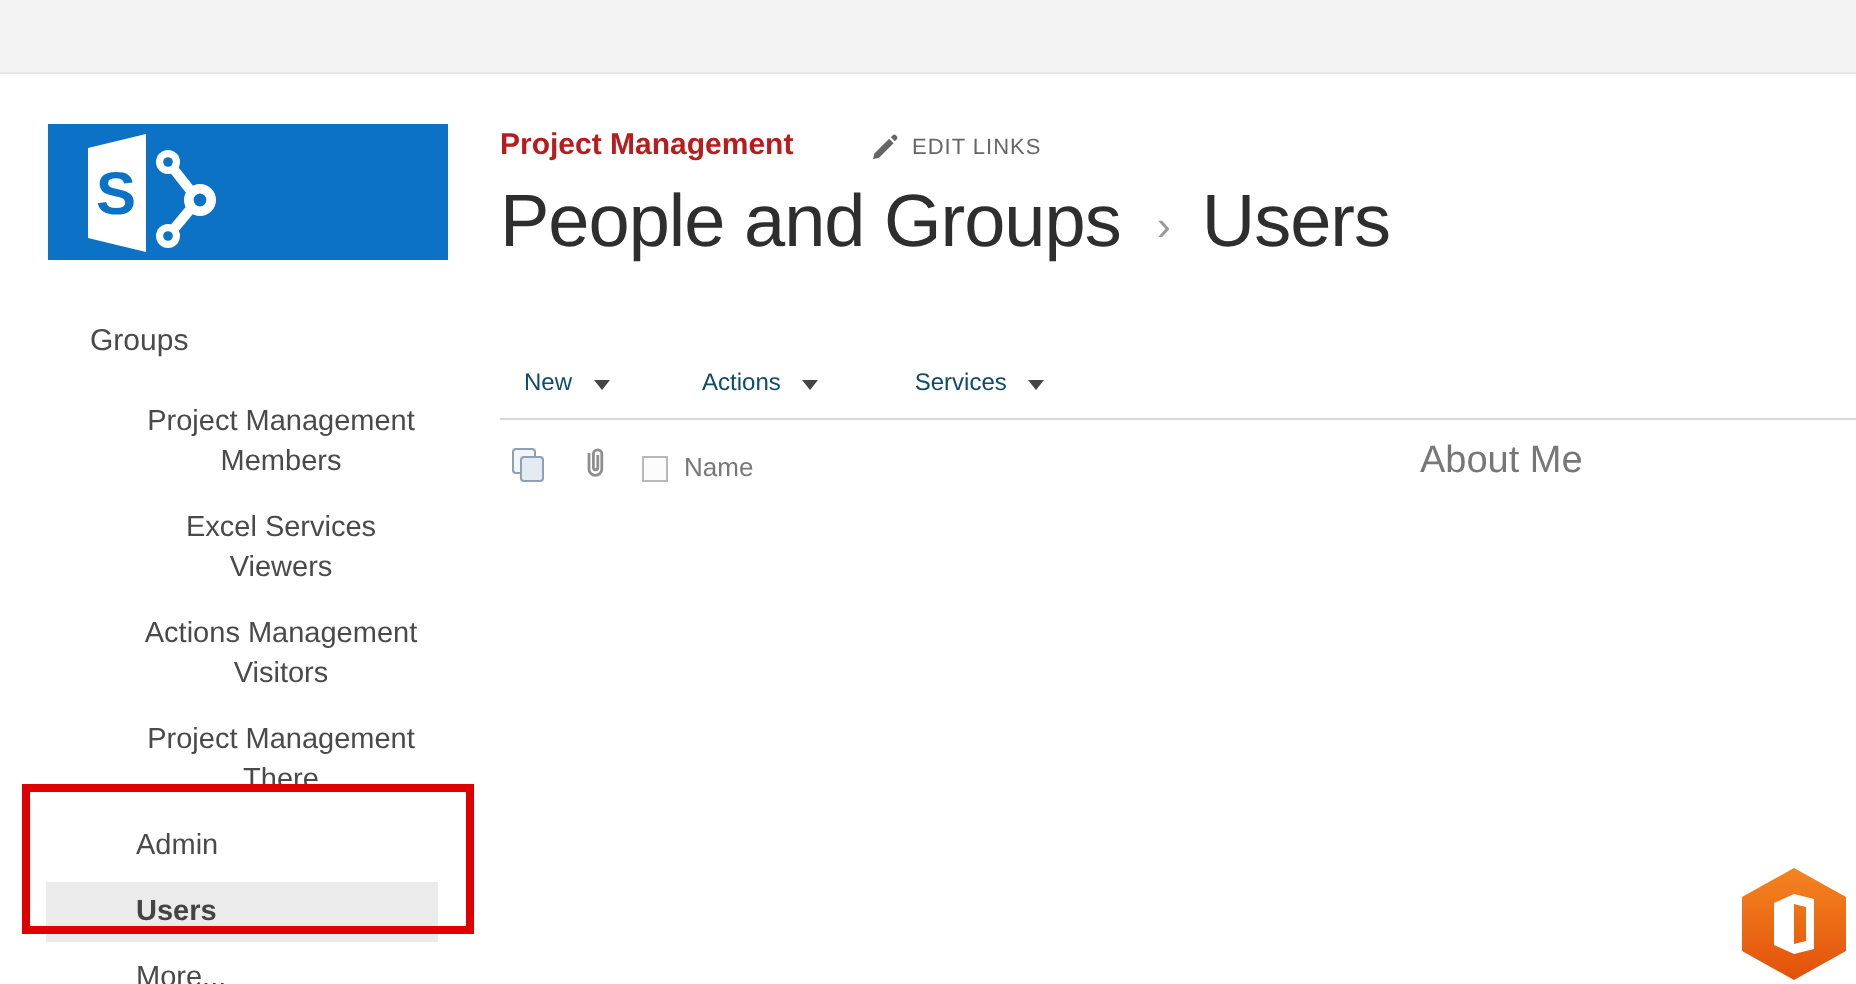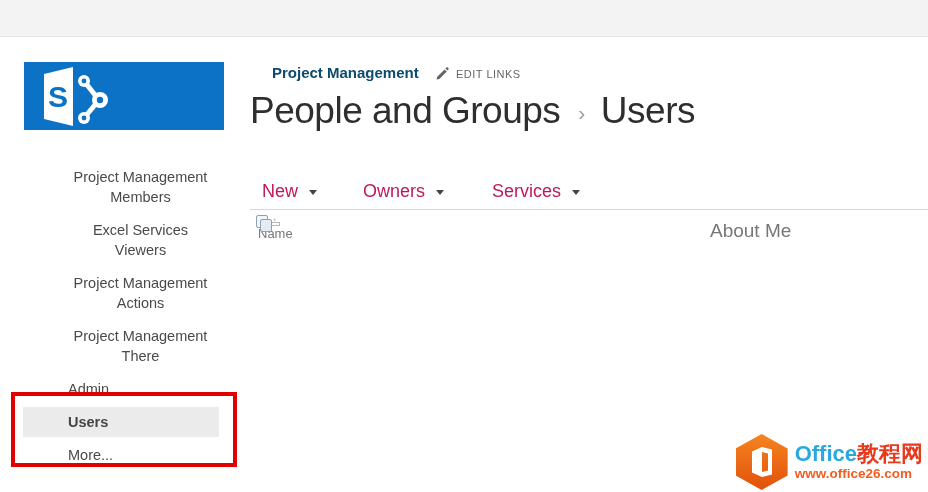"Project Management" .breadcrumb-link { color: #0c4a6e -> #b91c1c; margin-left: 22px -> none }
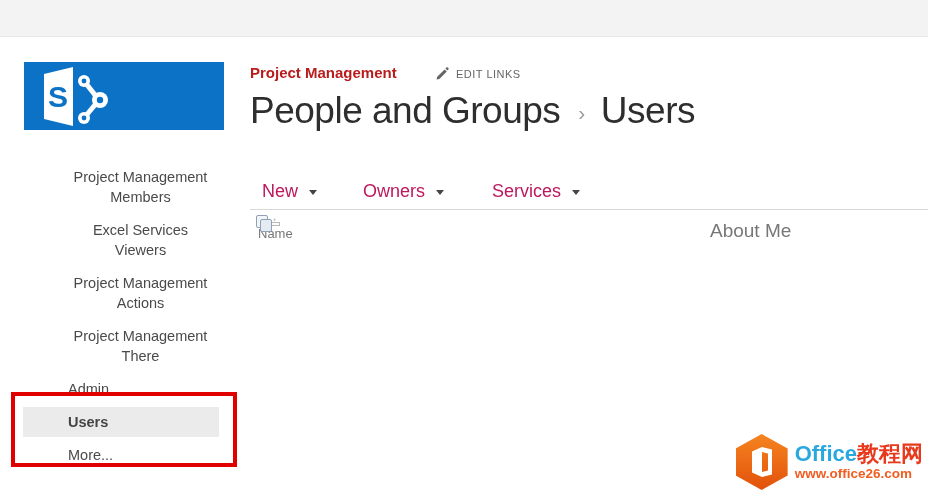"Groups" div.sidenav-heading { html: none -> <div>Groups</div> }
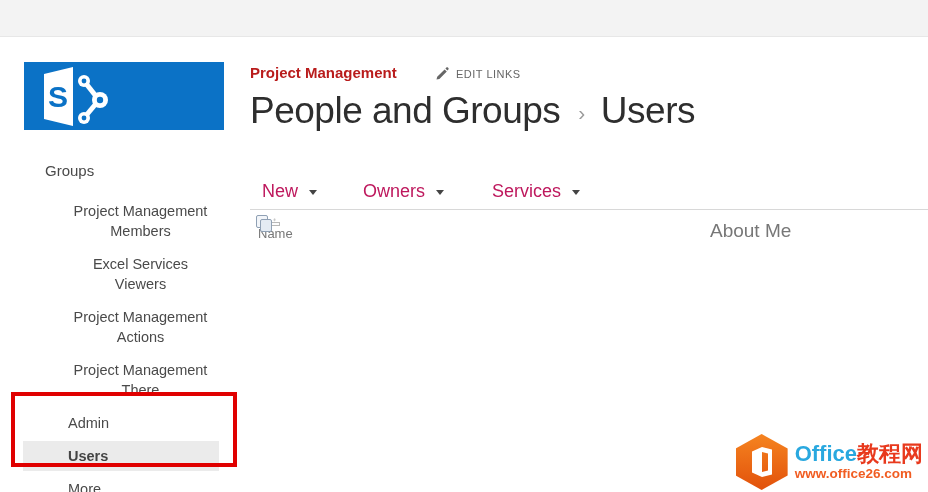"New" .tb-item { color: #be185d -> #0c4a6e; font-size: 18px -> 12px }
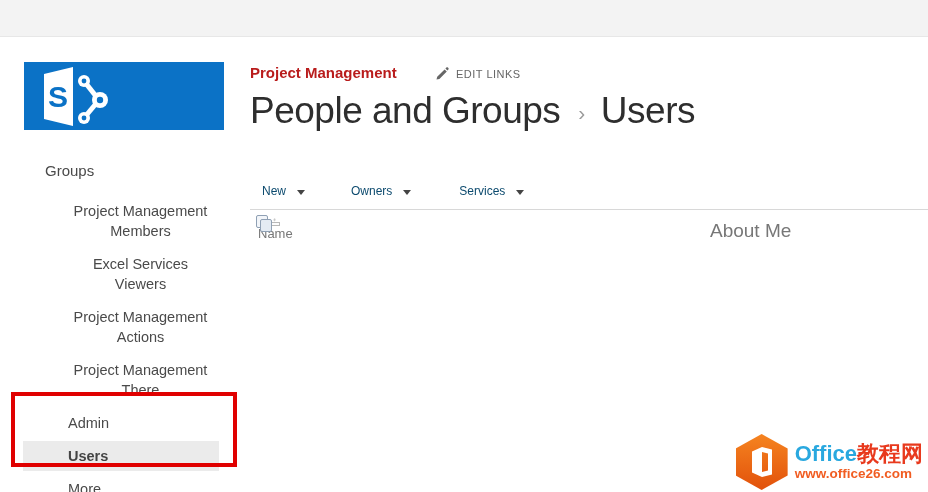"Owners" span { text: Owners -> Actions }
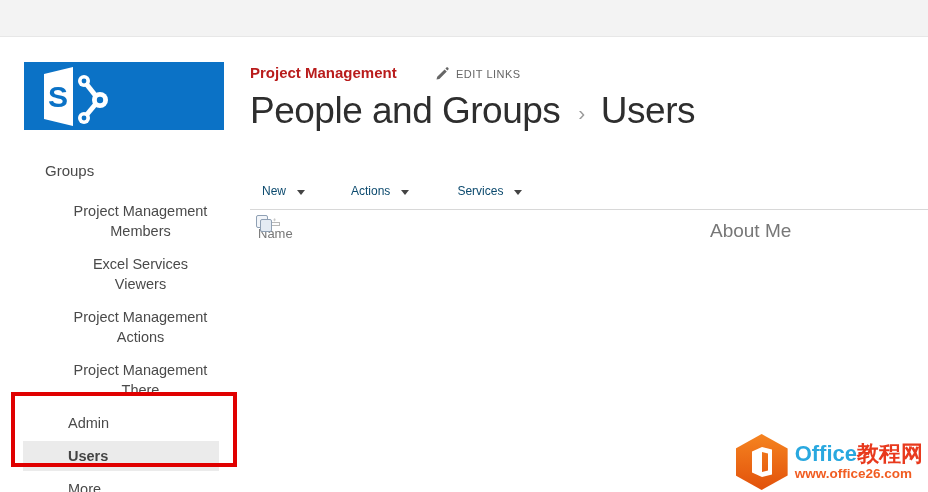"Name" .list-header { align-items: flex-start -> flex-end; flex-direction: column -> none }
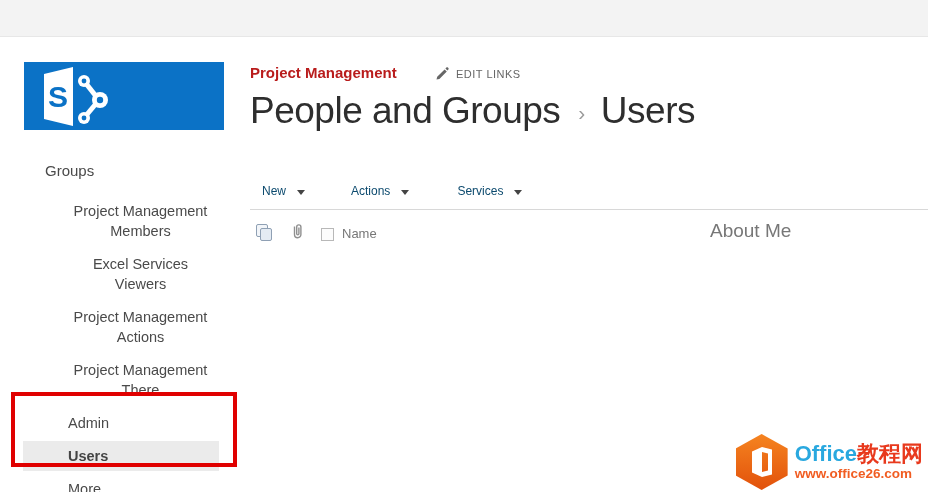"Project Management Actions" span.lbl { text: Project Management Actions -> Actions Management Visitors }
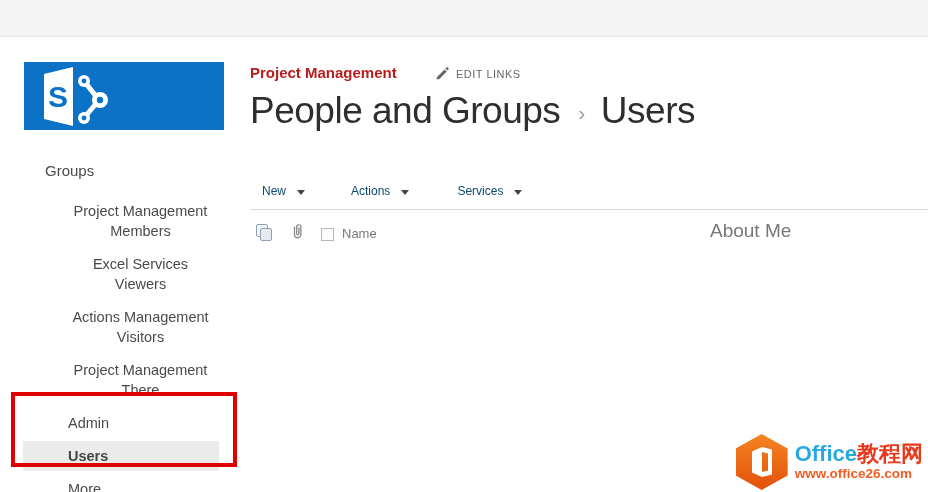"Office教程网" div.wm-text { html: <div> <div> <span>Office</span><span>教程网</span> </div> <div>www.office26.com</div> </div> -> none }
